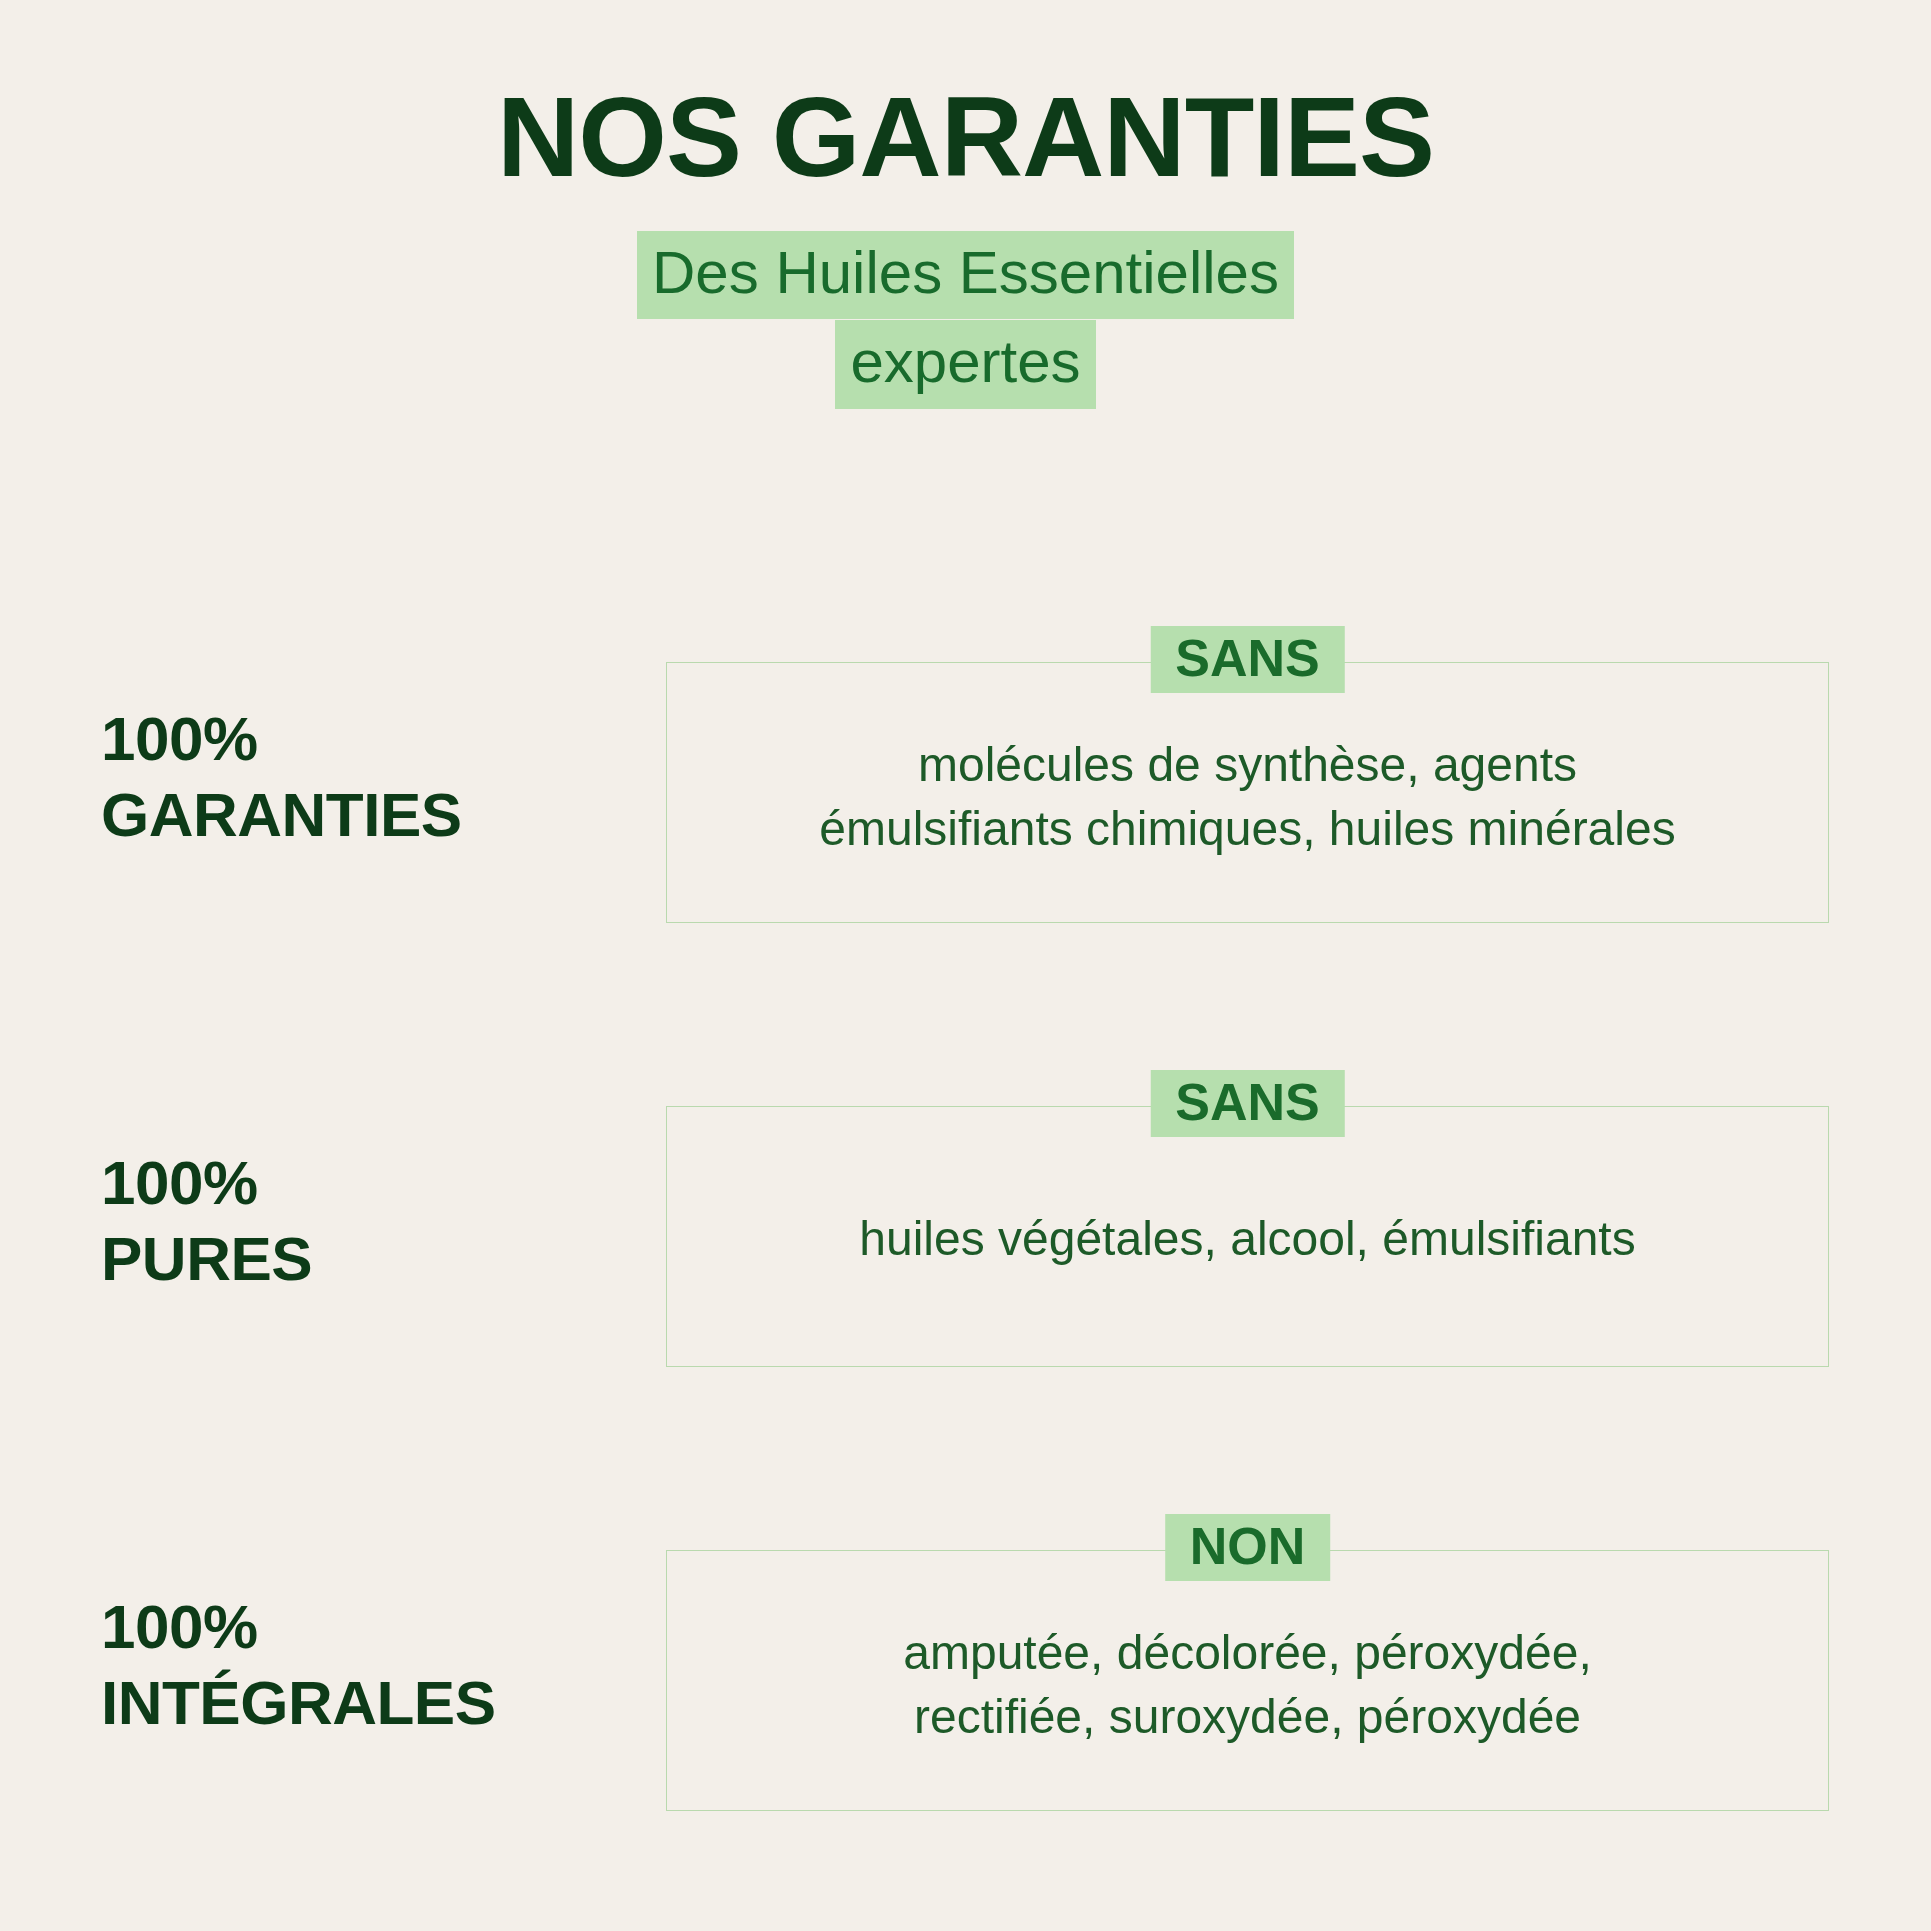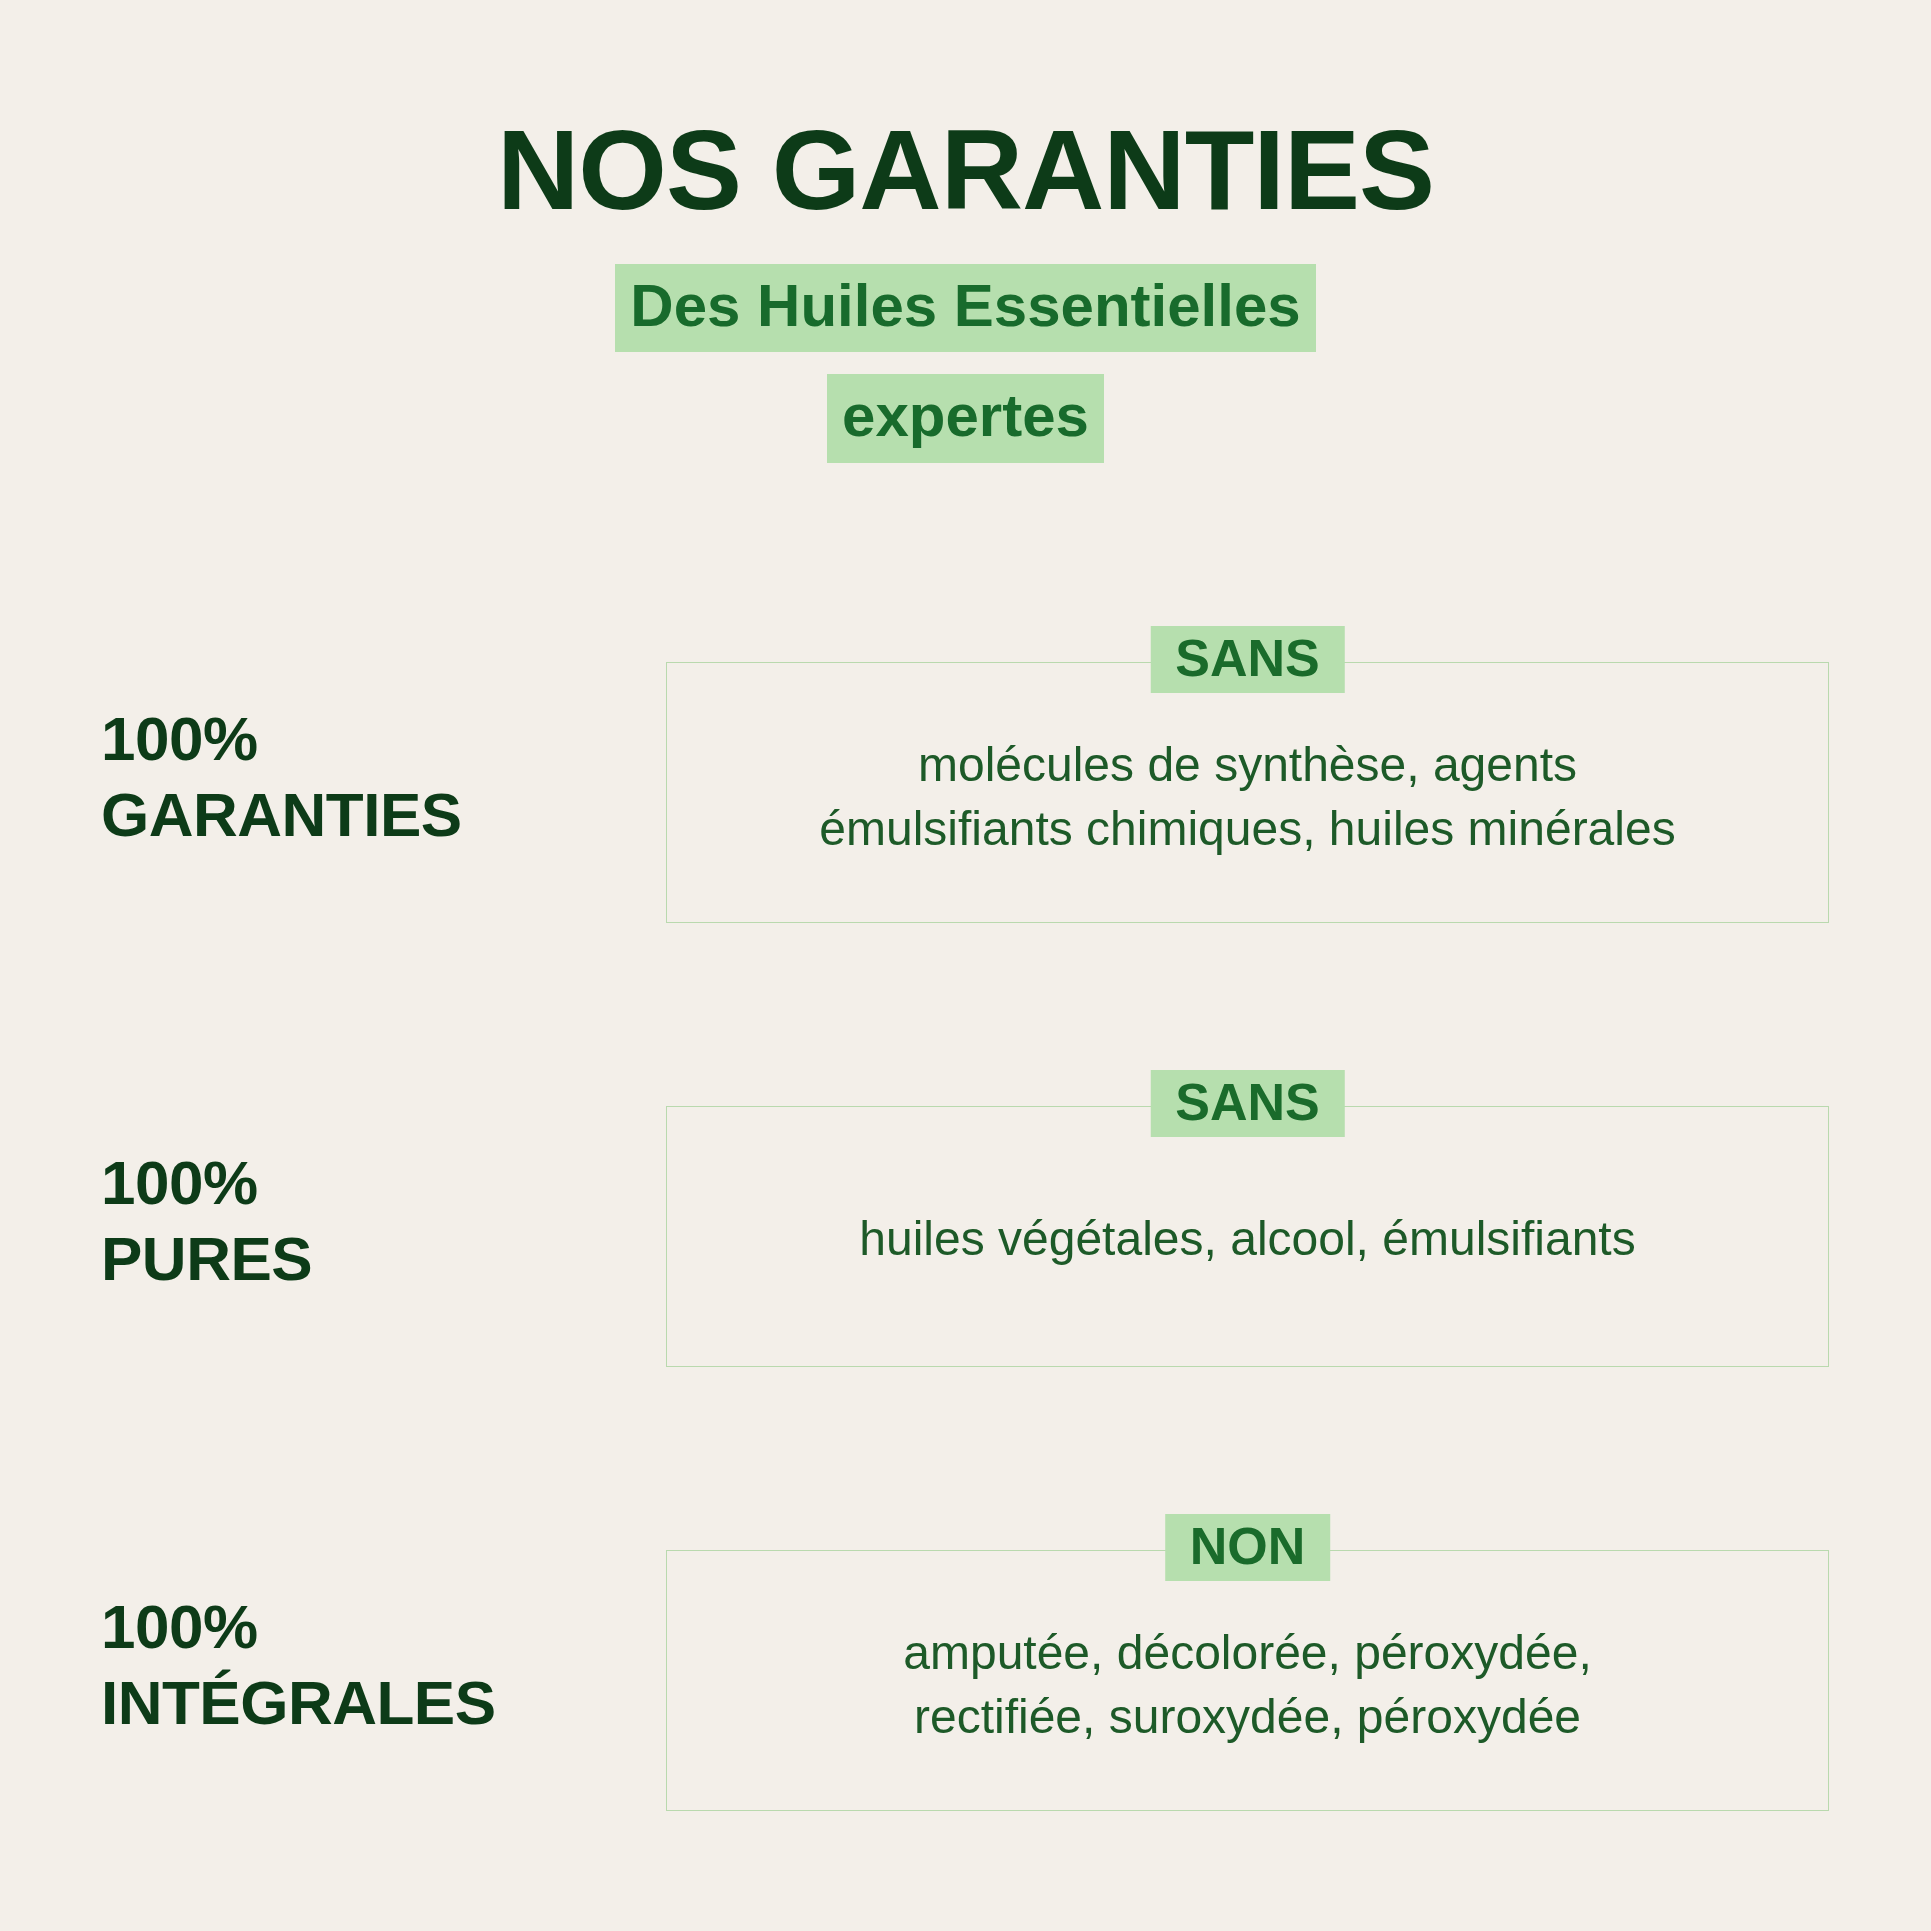"NOS GARANTIES" .header { padding-top: 113px -> 80px }
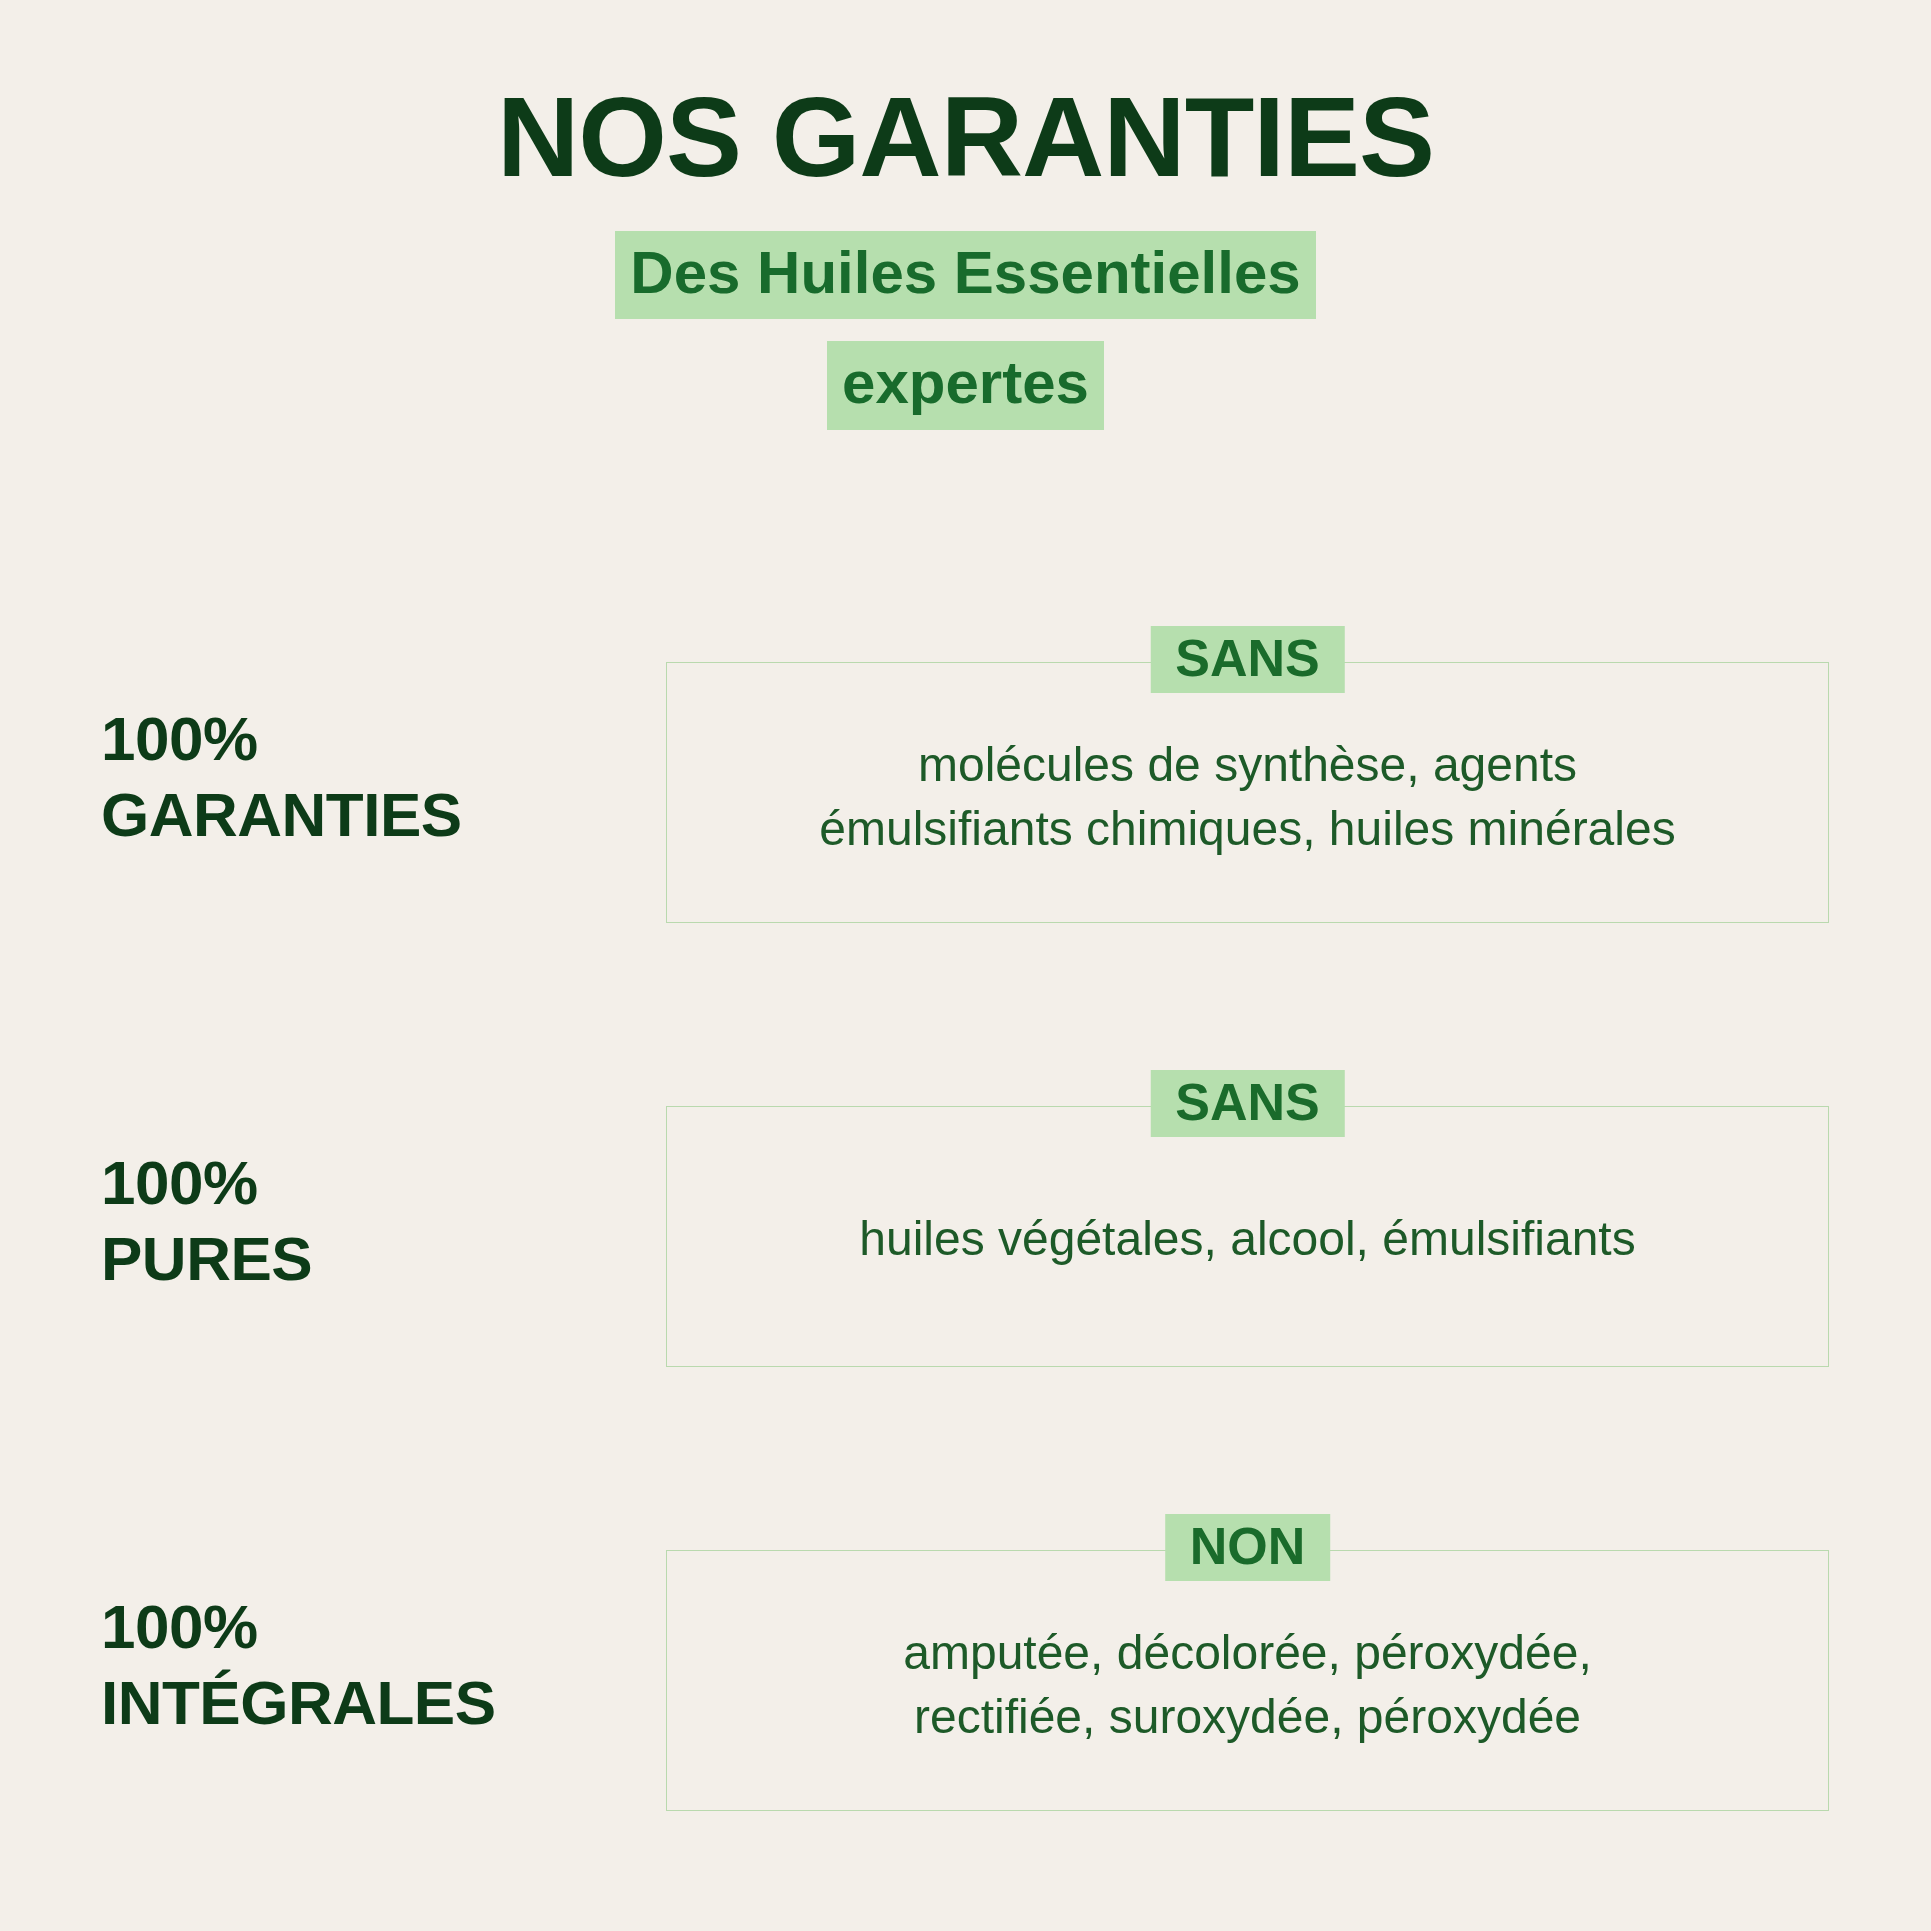"Des Huiles Essentielles" .subtitle-line { font-weight: bold -> normal; margin-bottom: 22px -> 1px }
